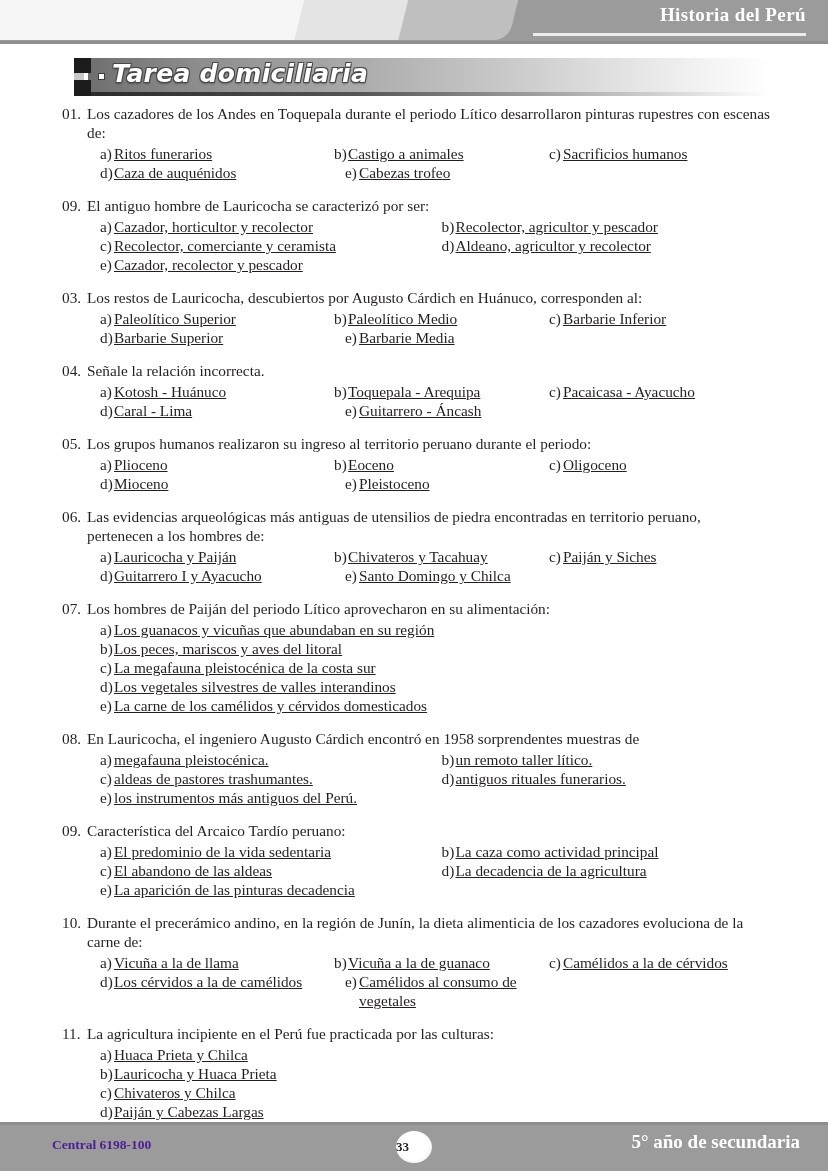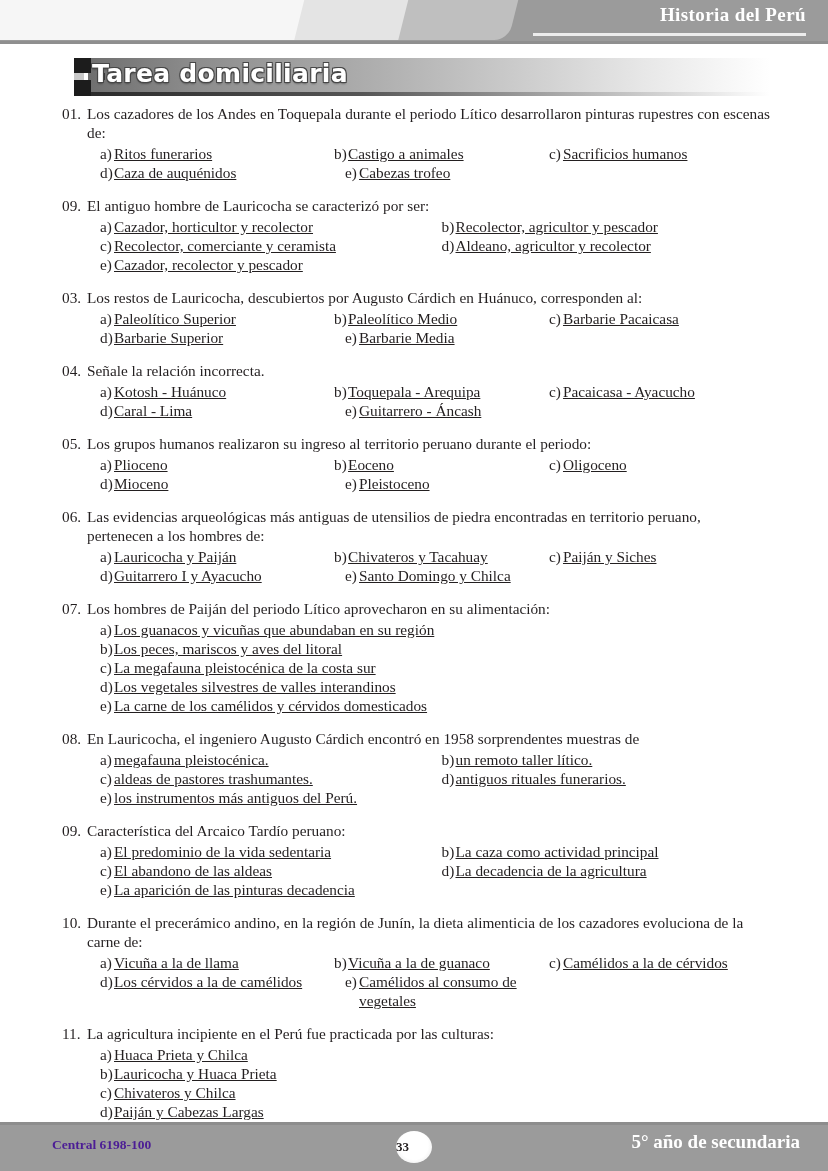"Tarea domiciliaria" .banner-text { font-style: none -> italic; left: 92px -> 112px }
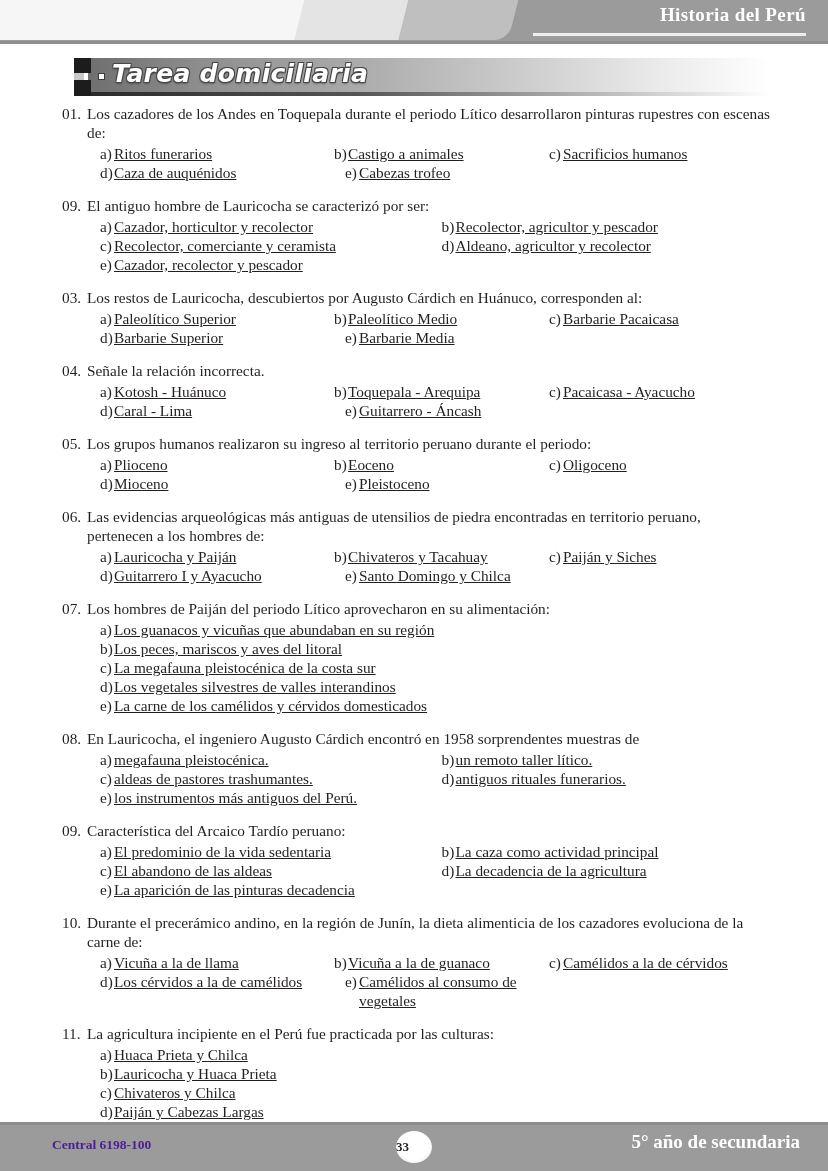"Barbarie Pacaicasa" span.opt-text { text: Pacaicasa -> Inferior }
